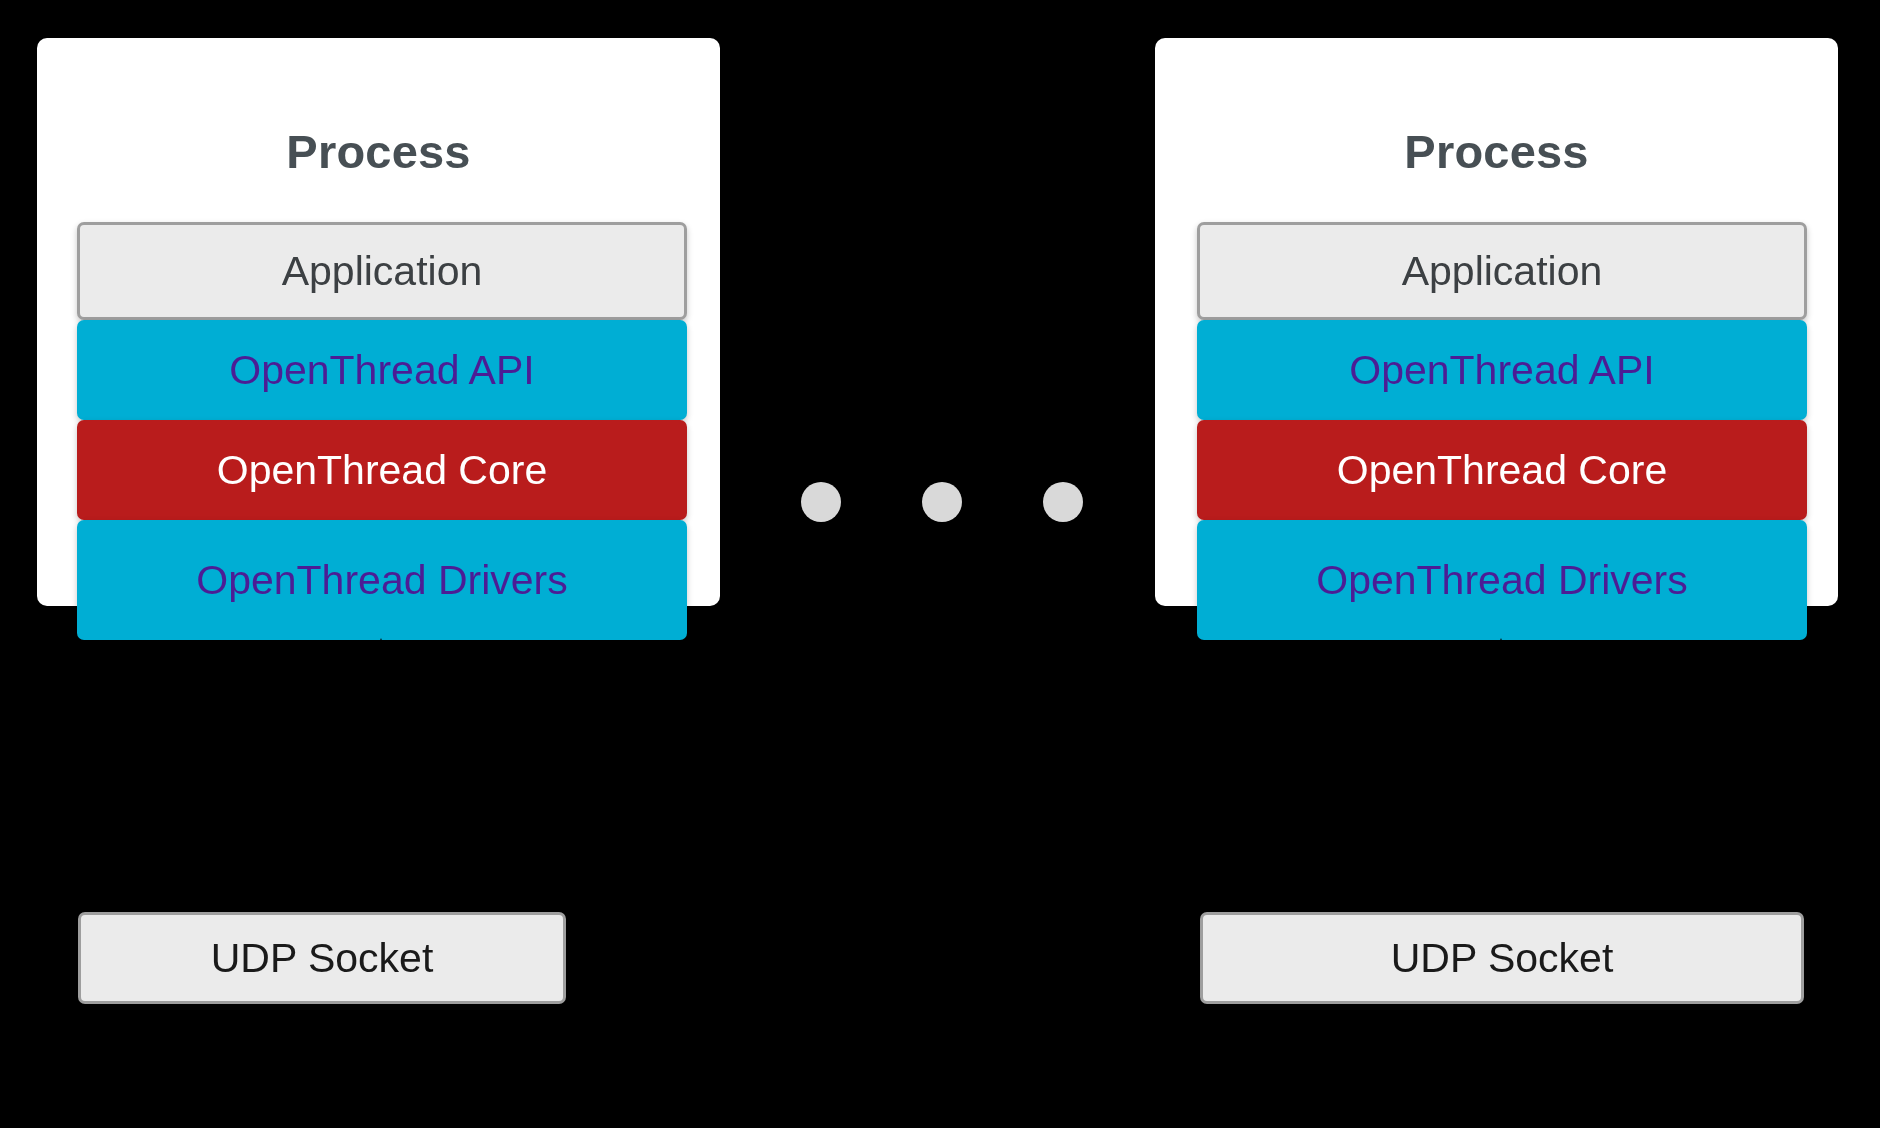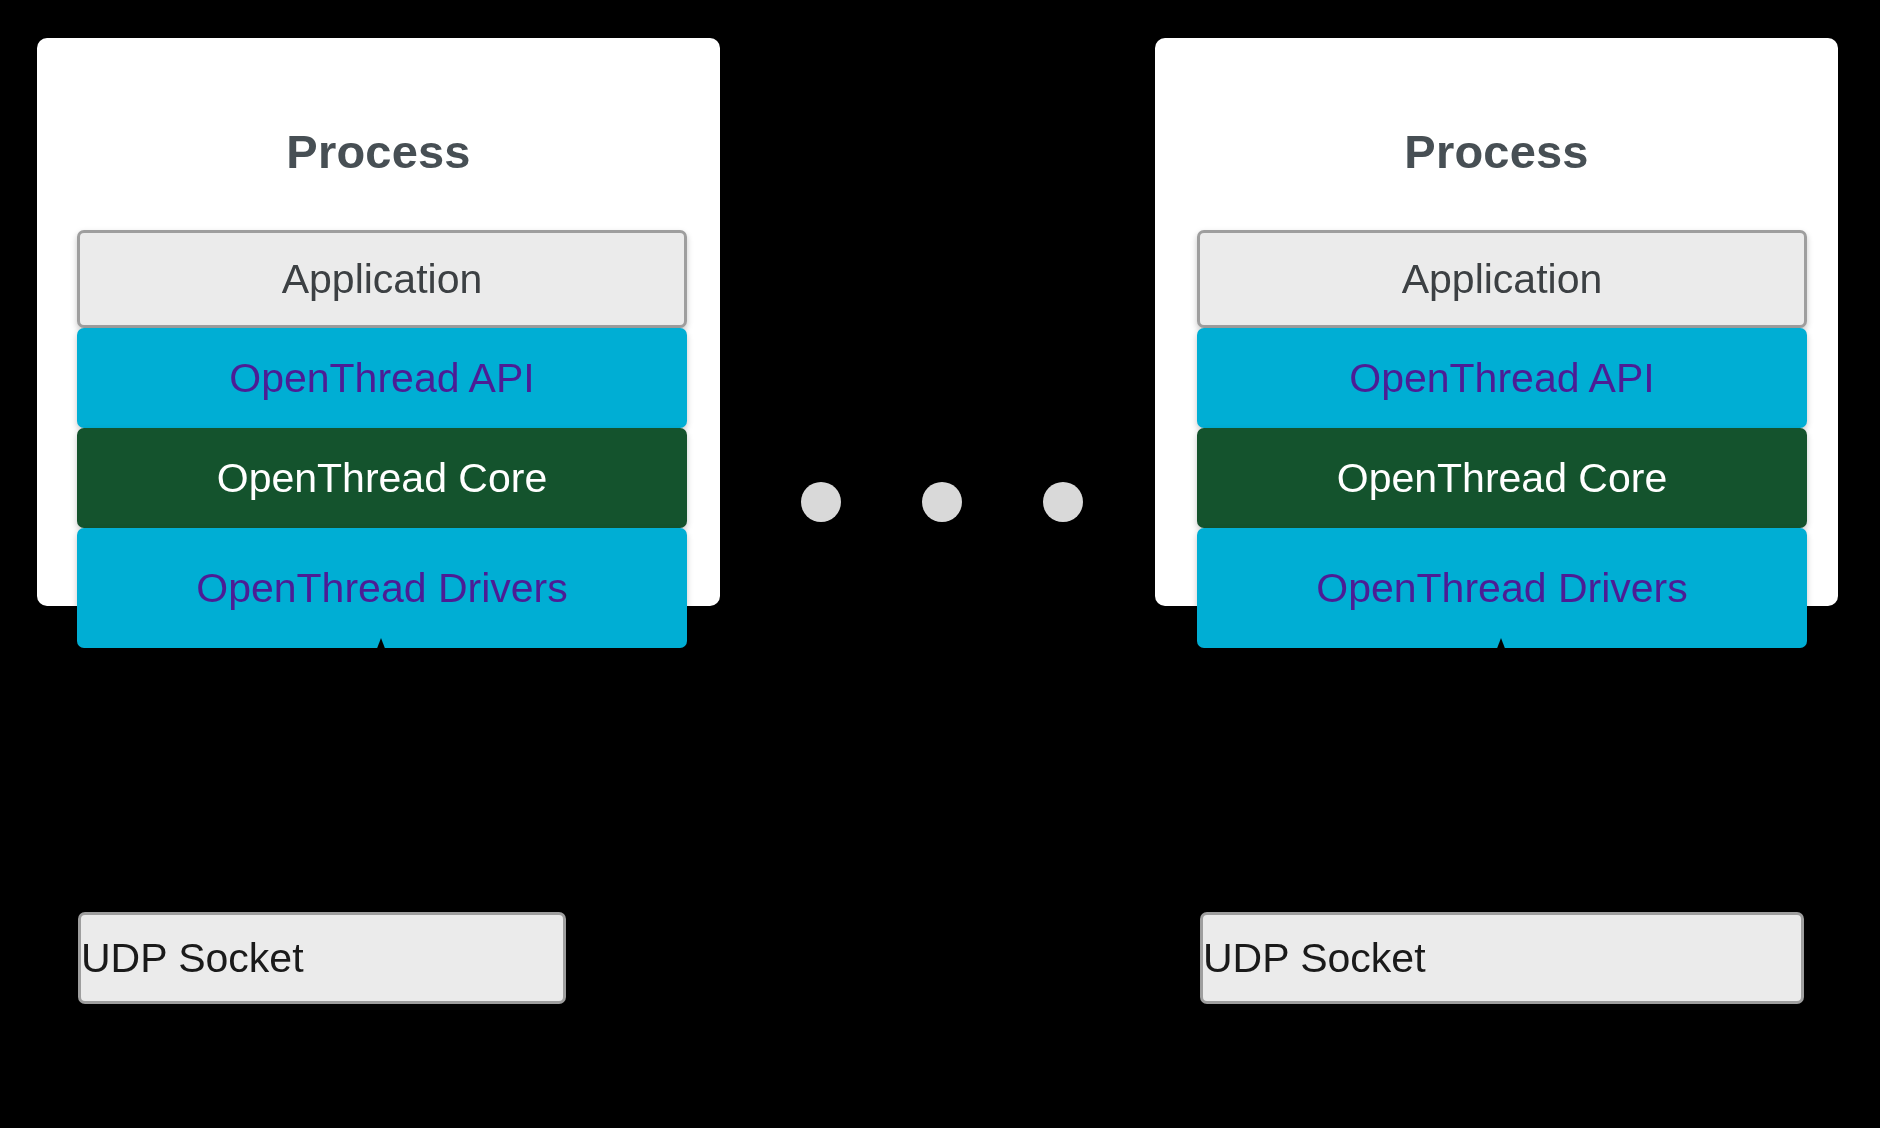"Application" .layer { margin-top: 8px -> none }
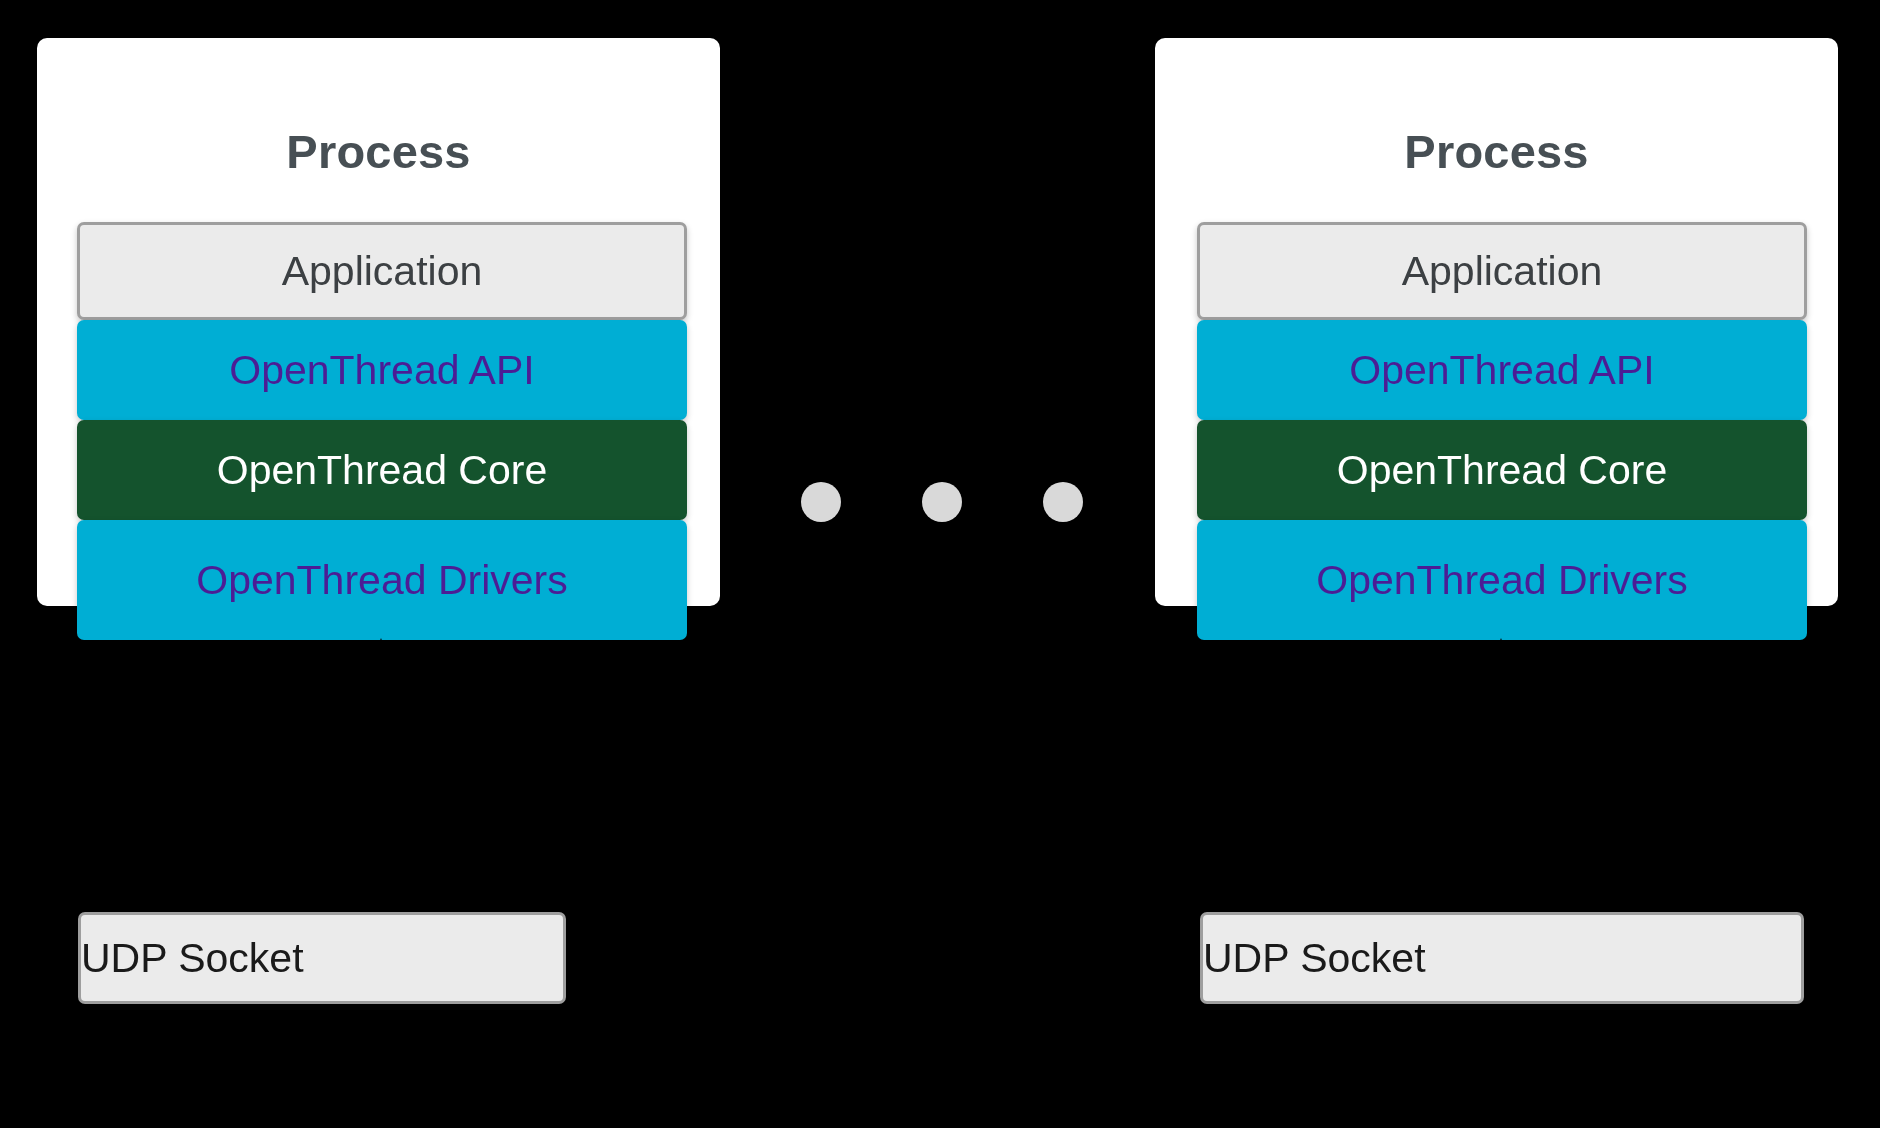"OpenThread Core" .layer.navy { background: #14532d -> #b91c1c }
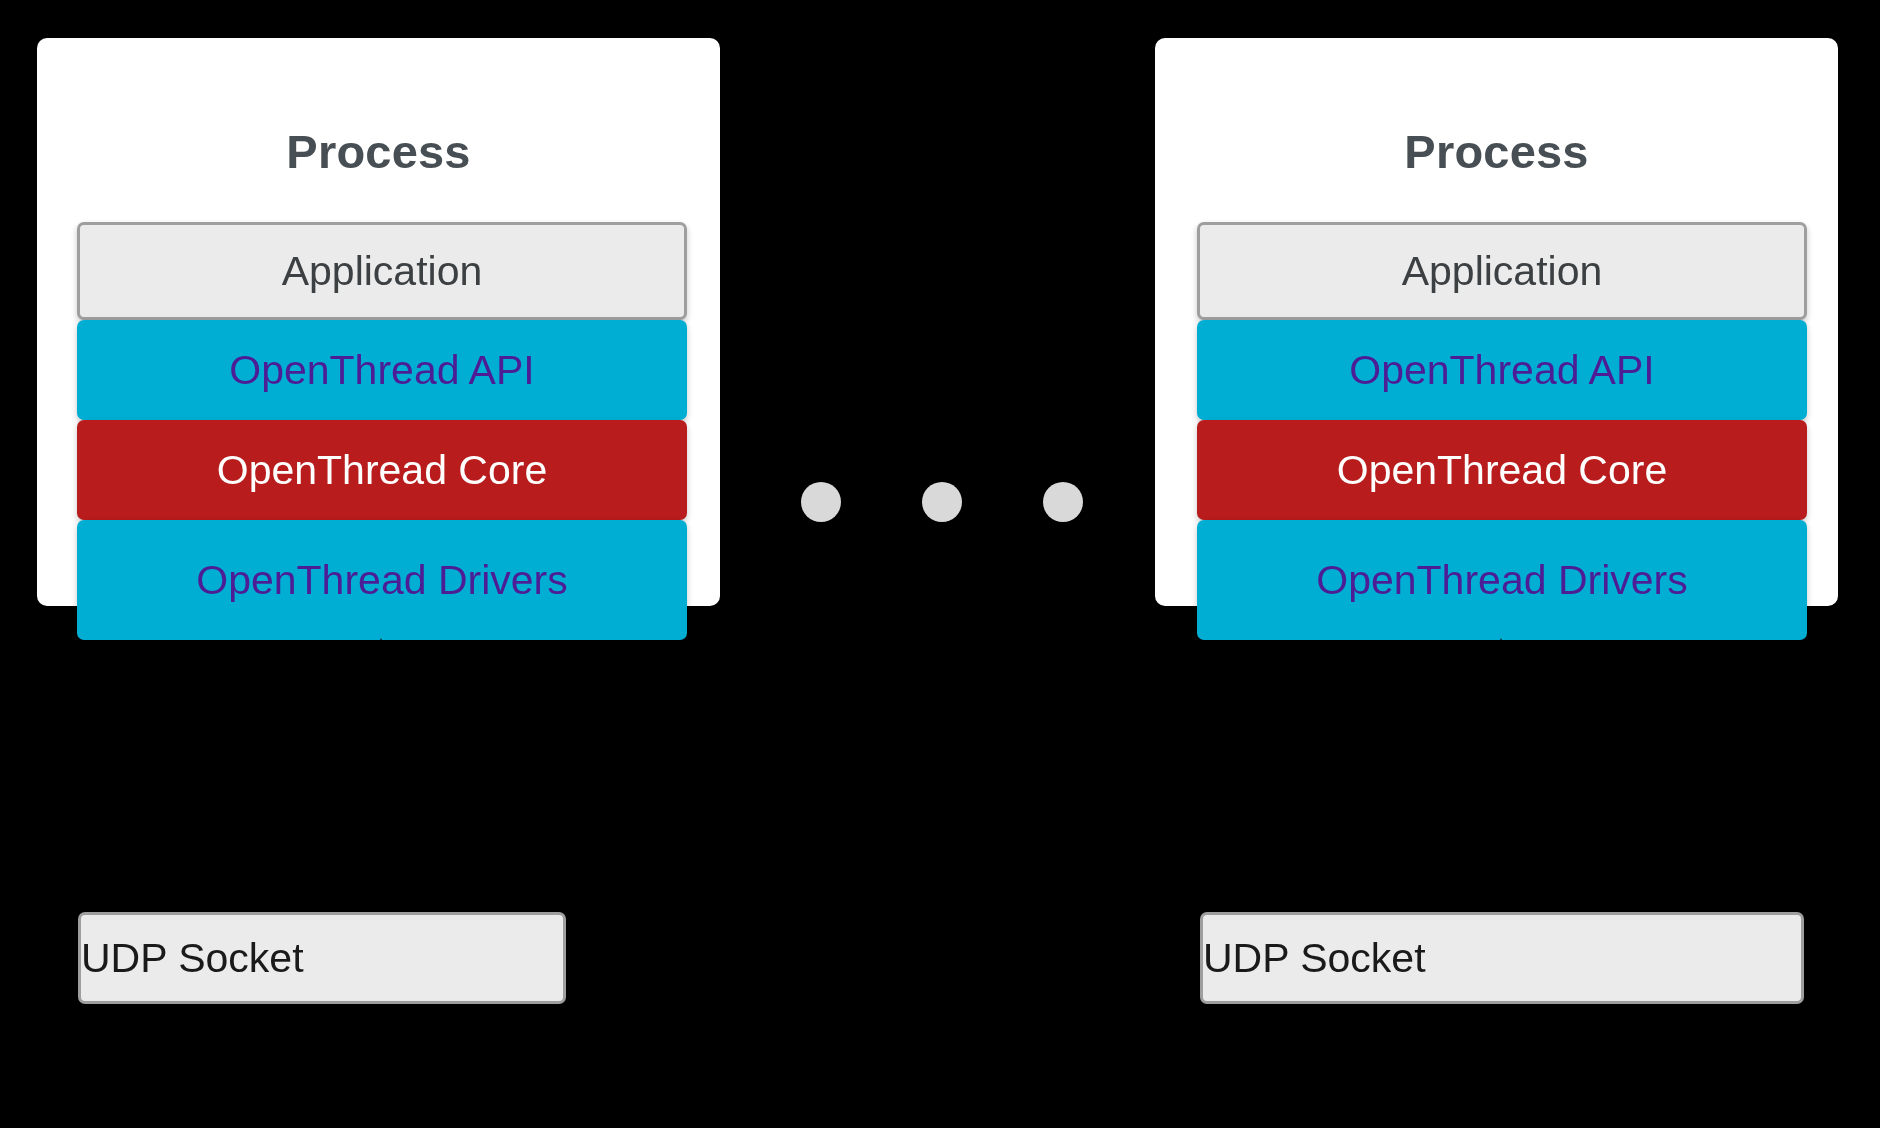"UDP Socket" .socket-box { justify-content: none -> center }
